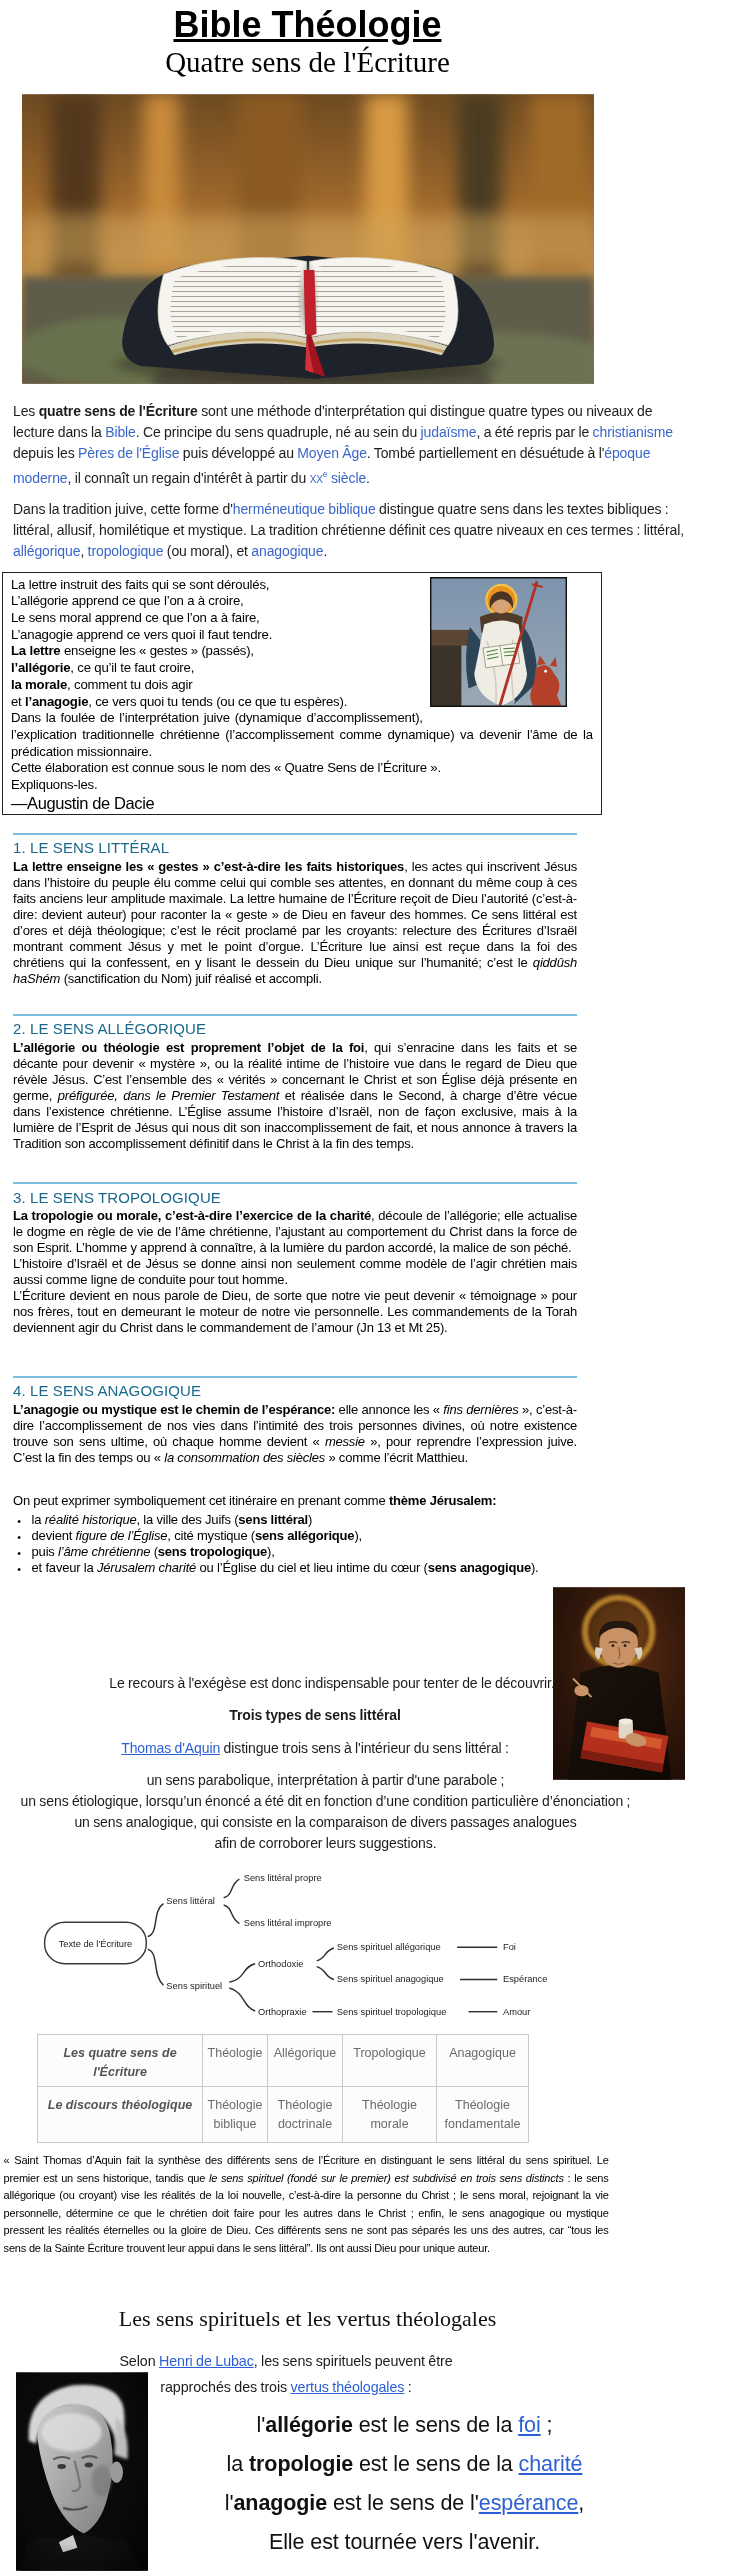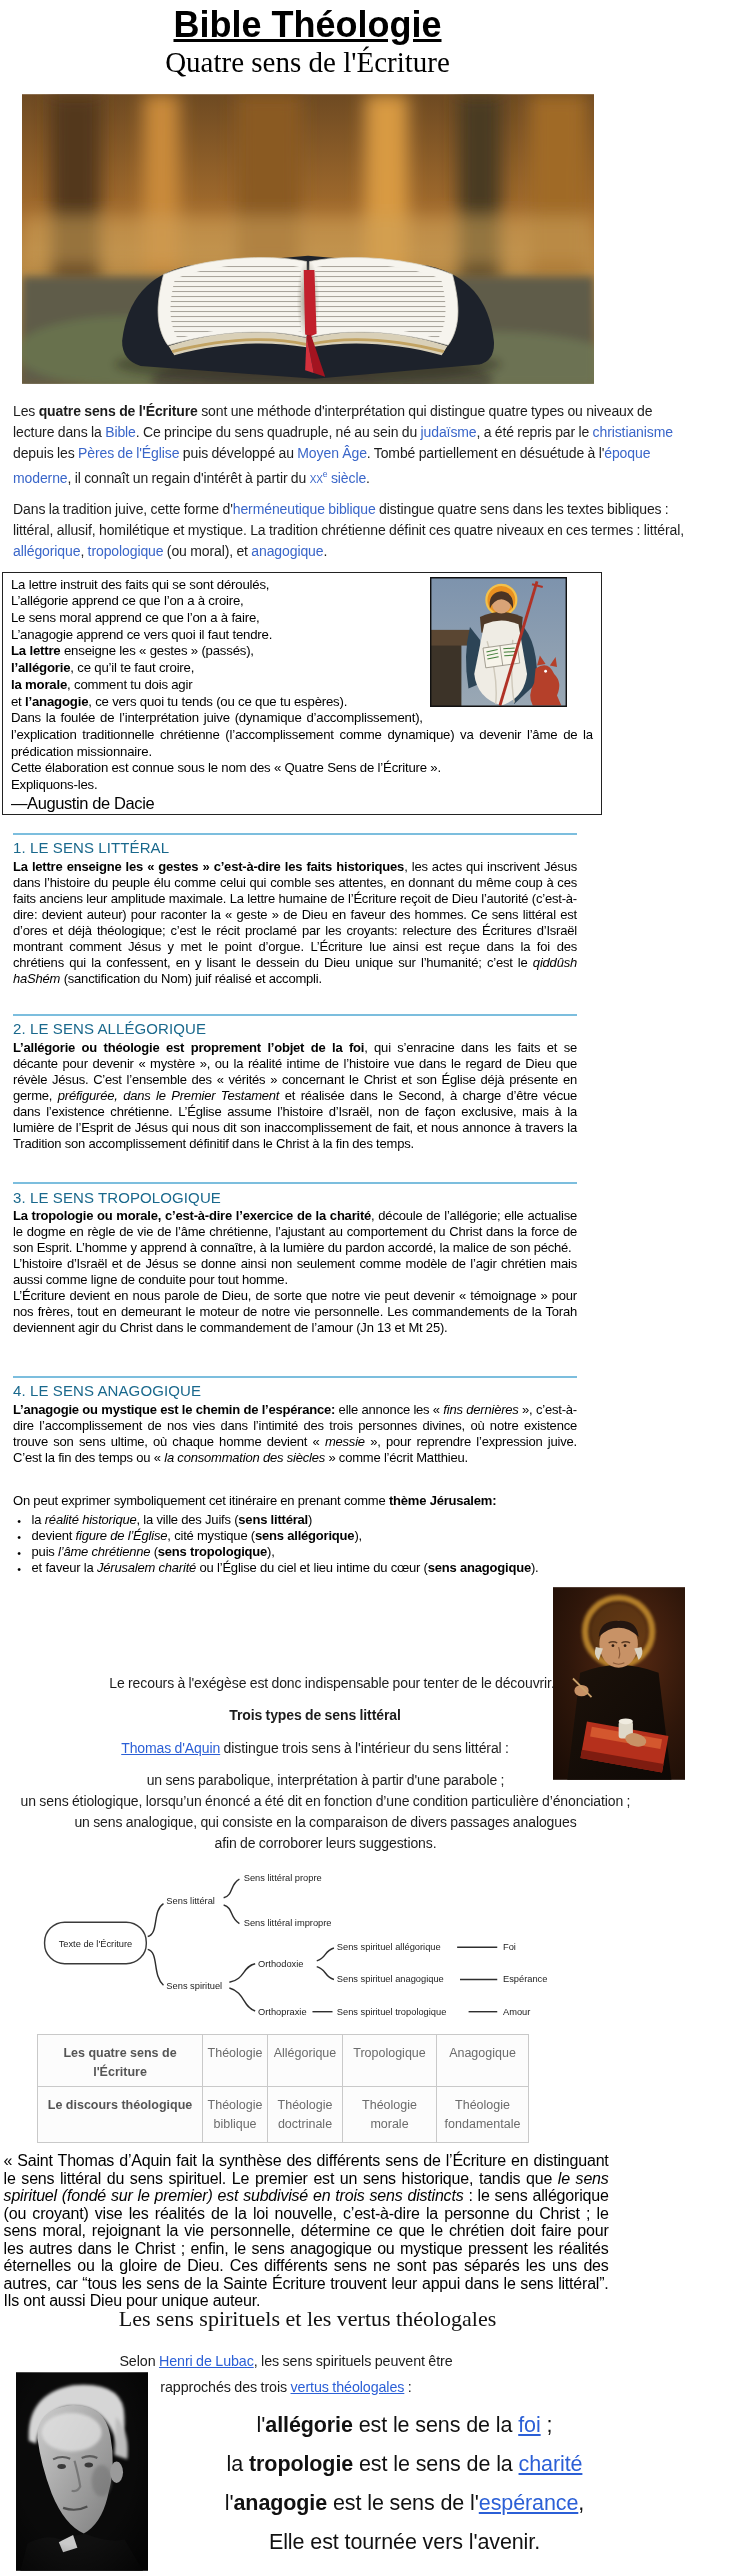"Les quatre sens de l'Écriture" table.senses td.lbl { font-style: none -> italic }
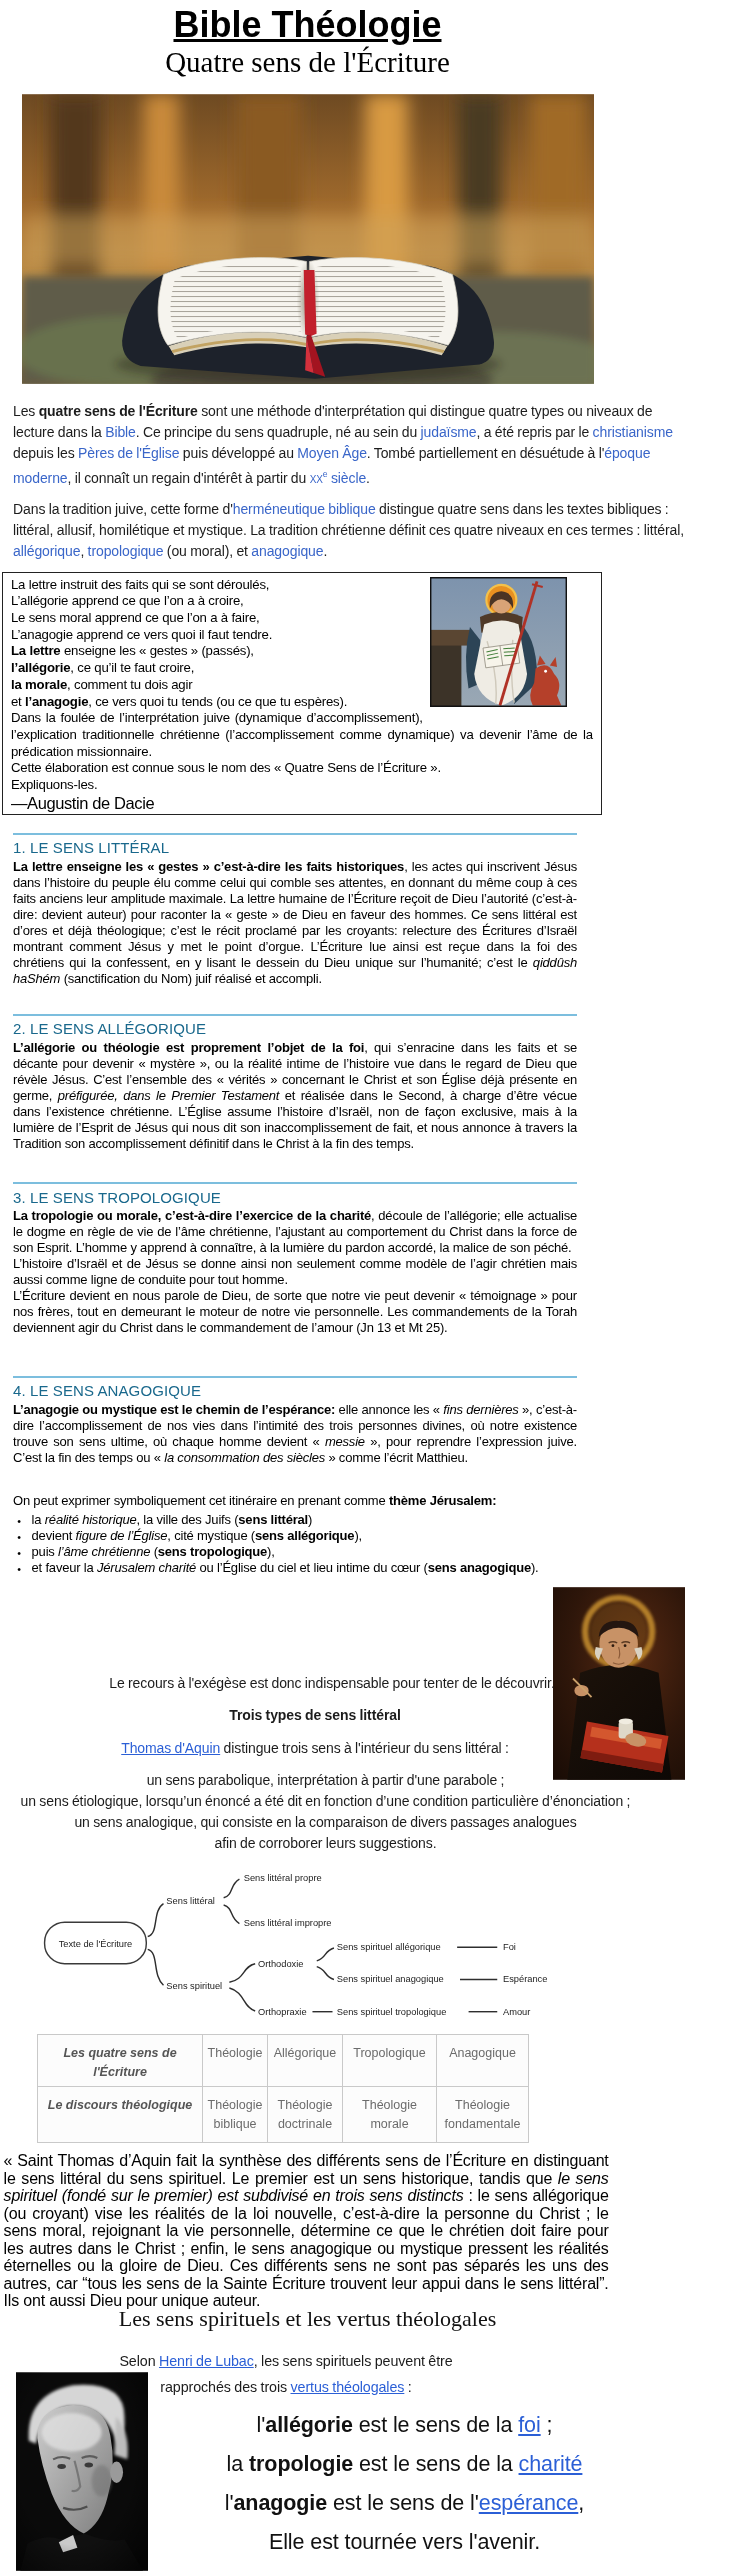"« Saint Thomas d’Aquin fait" .quote-syn { font-size: 16px -> 11px }
